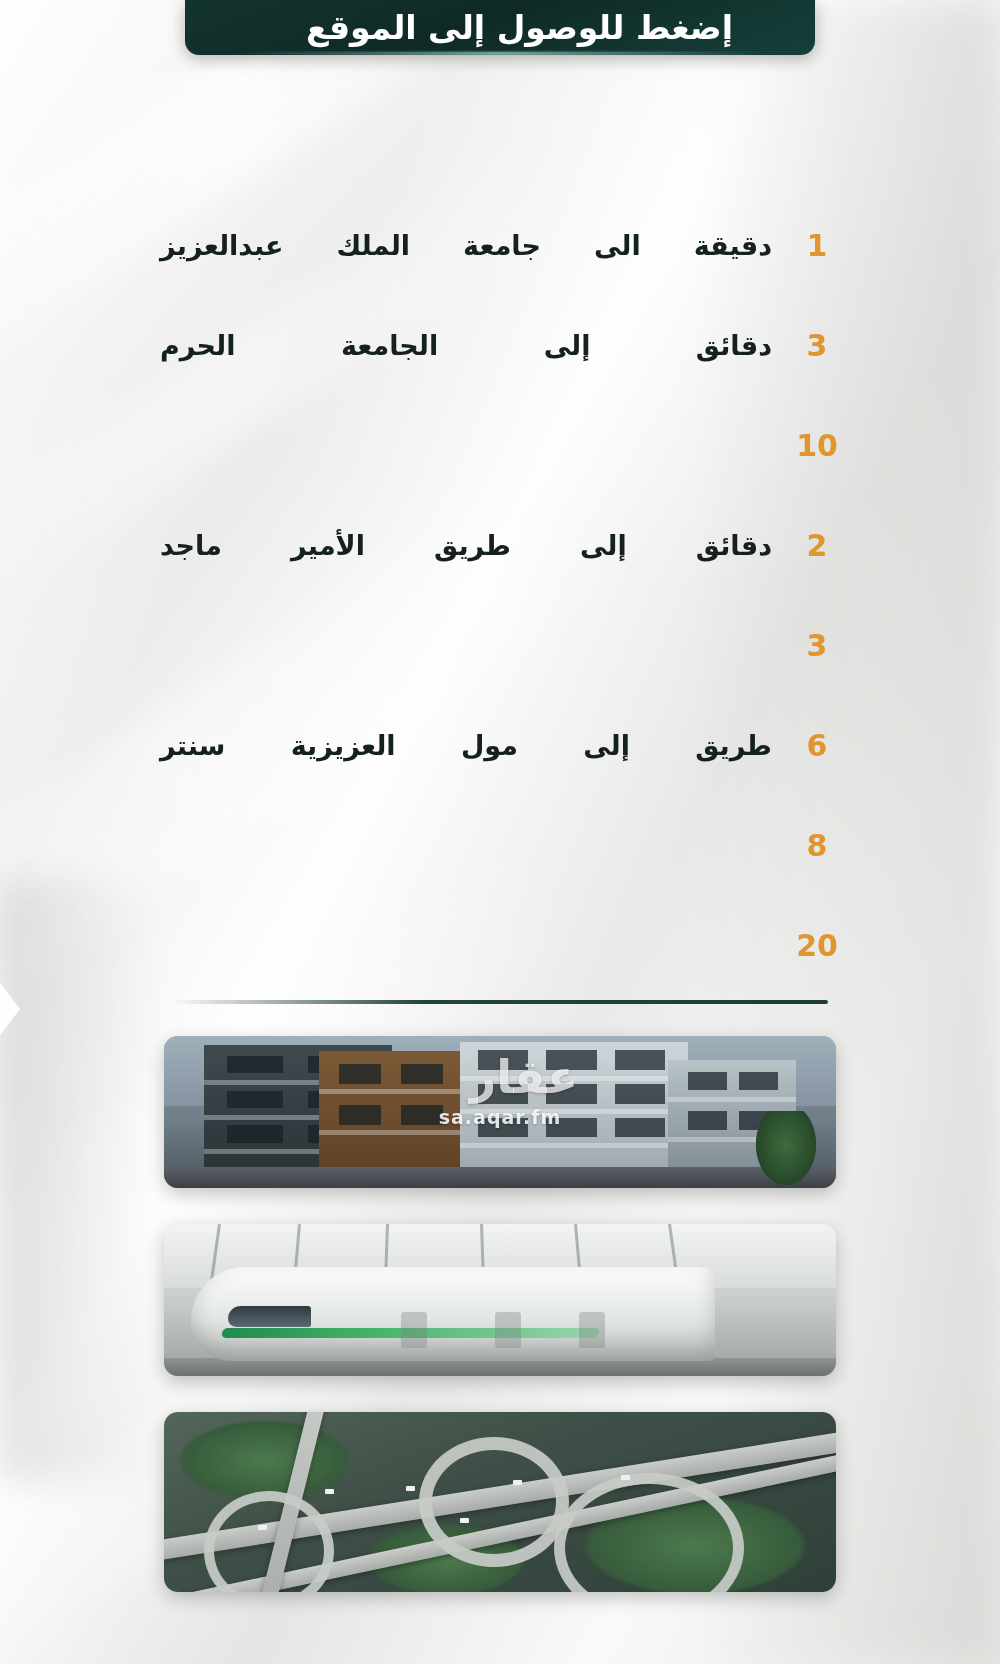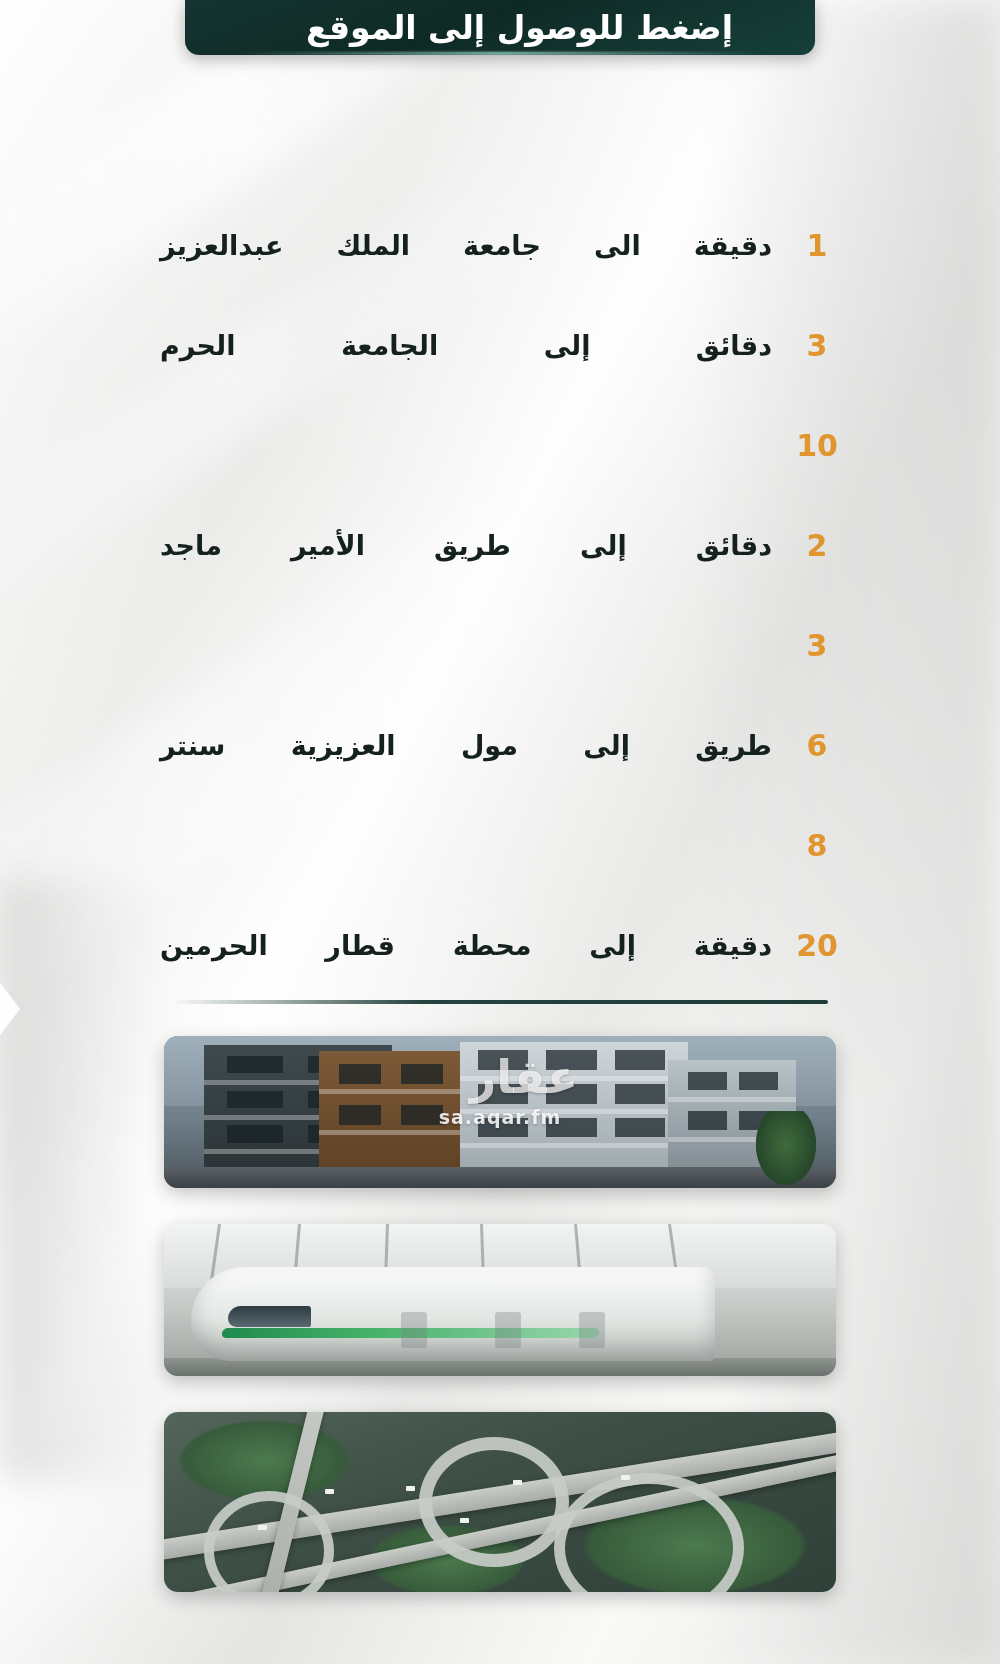"دقيقة إلى محطة قطار الحرمين" span.row-text { html: <span>دقيقة إلى محطة قطار الحرمين</span> -> none }
